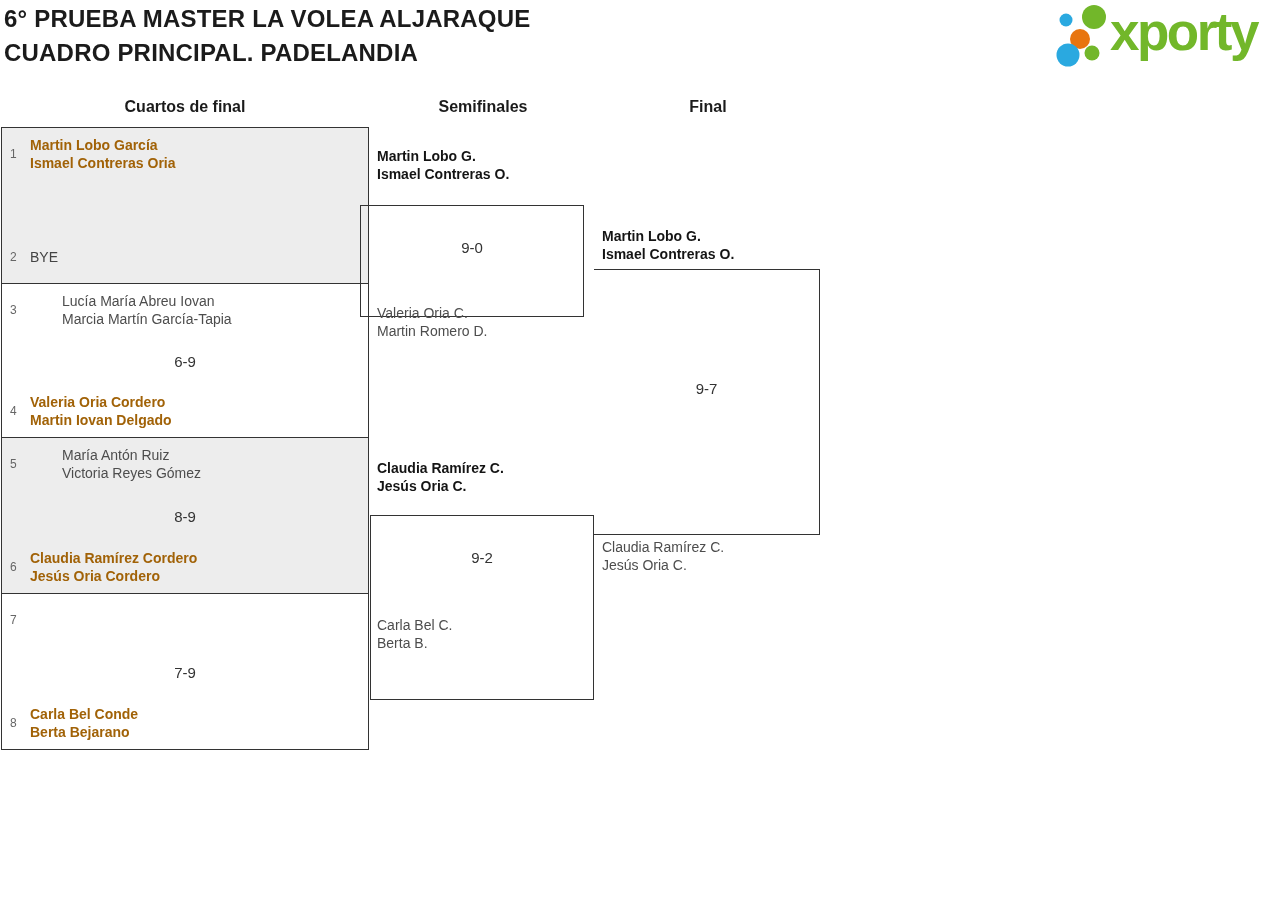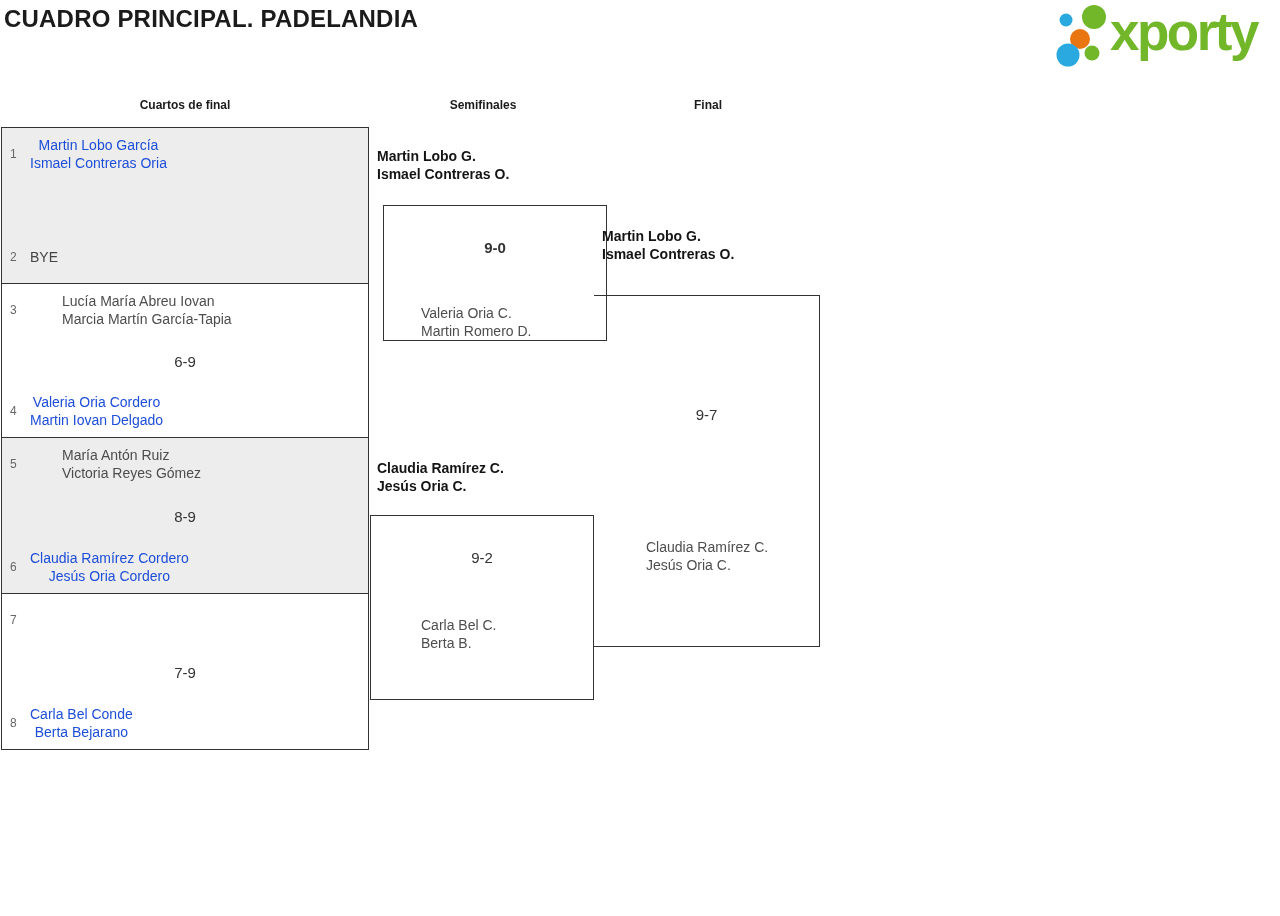"6° PRUEBA MASTER LA VOLEA" div.title-line { html: none -> <div>6° PRUEBA MASTER LA VOLEA ALJARAQUE</div> }
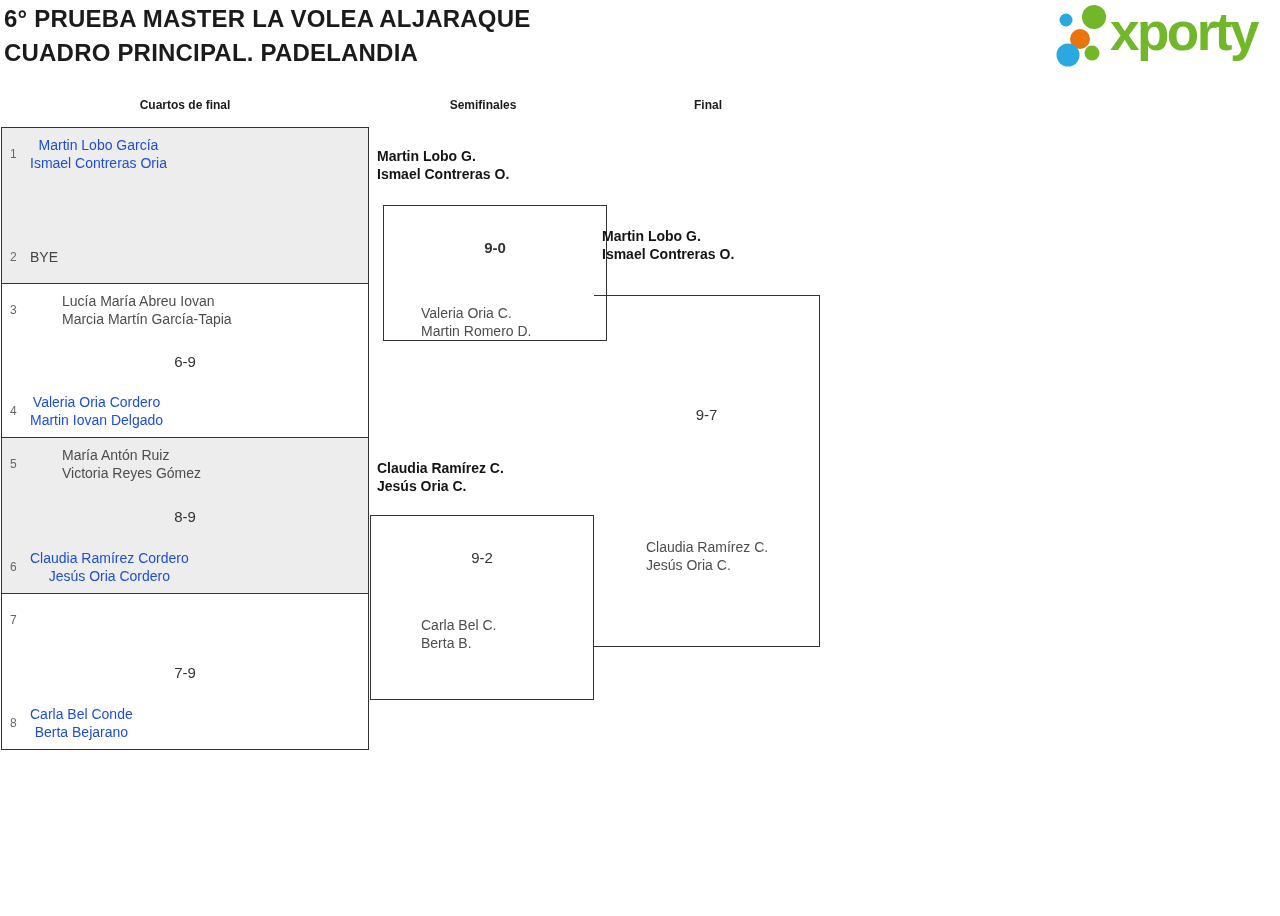"Cuartos de final" .col-header { font-size: 12px -> 16px }
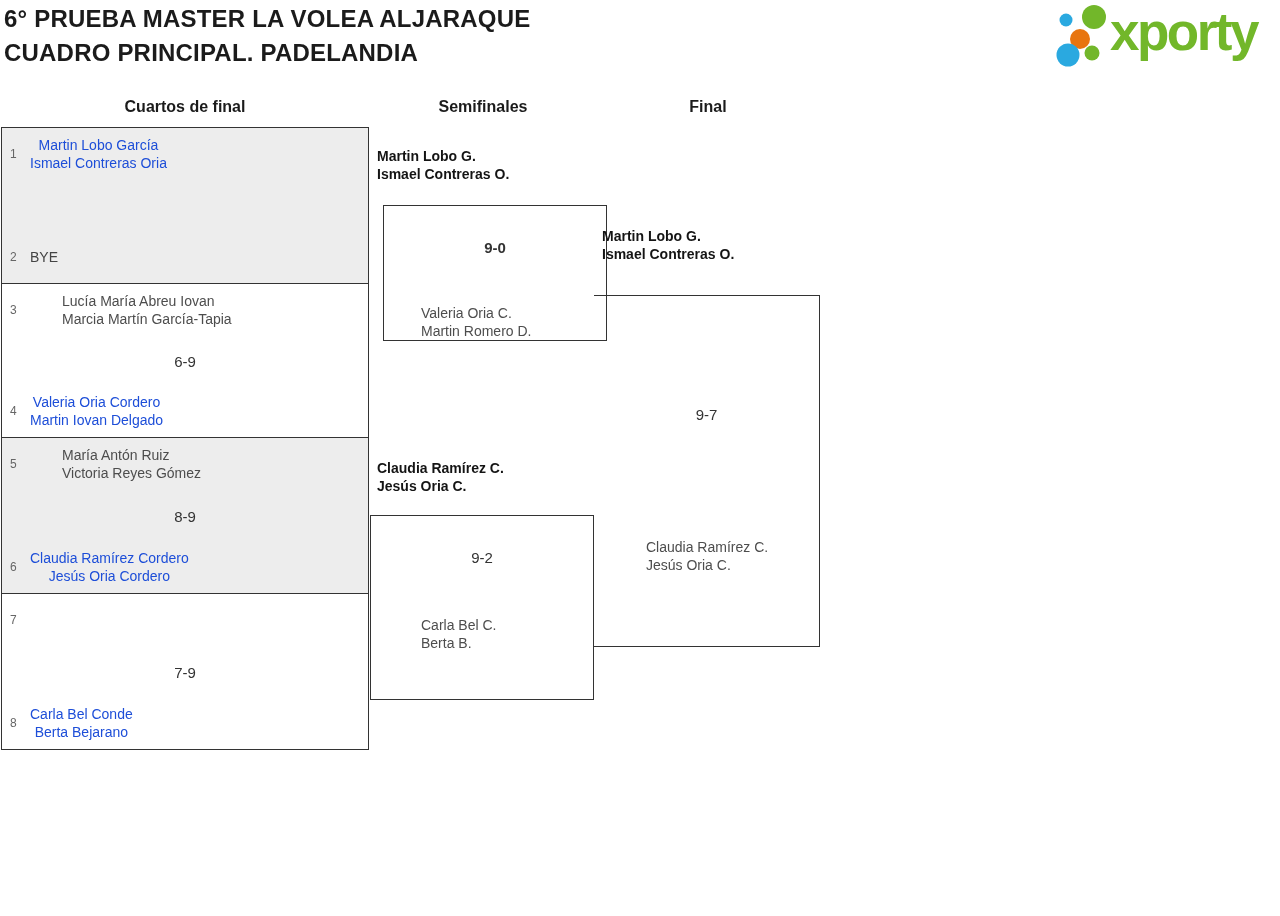"Martin Lobo García" .names.winner { color: #1d4ed8 -> #a16207; font-weight: normal -> bold; text-align: center -> none }
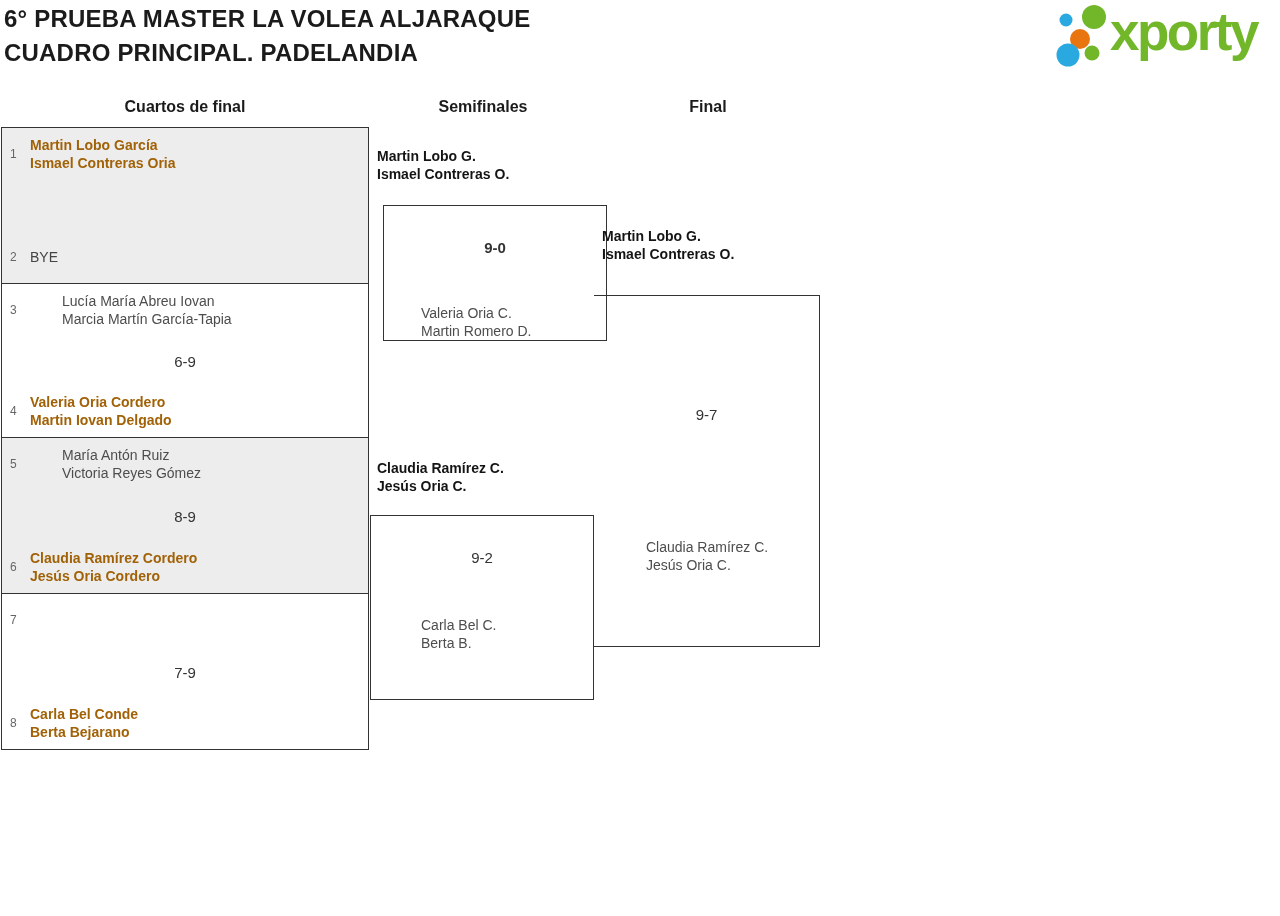"9-0" div.match-box { font-weight: bold -> none; height: 136px -> 112px; left: 383px -> 360px }
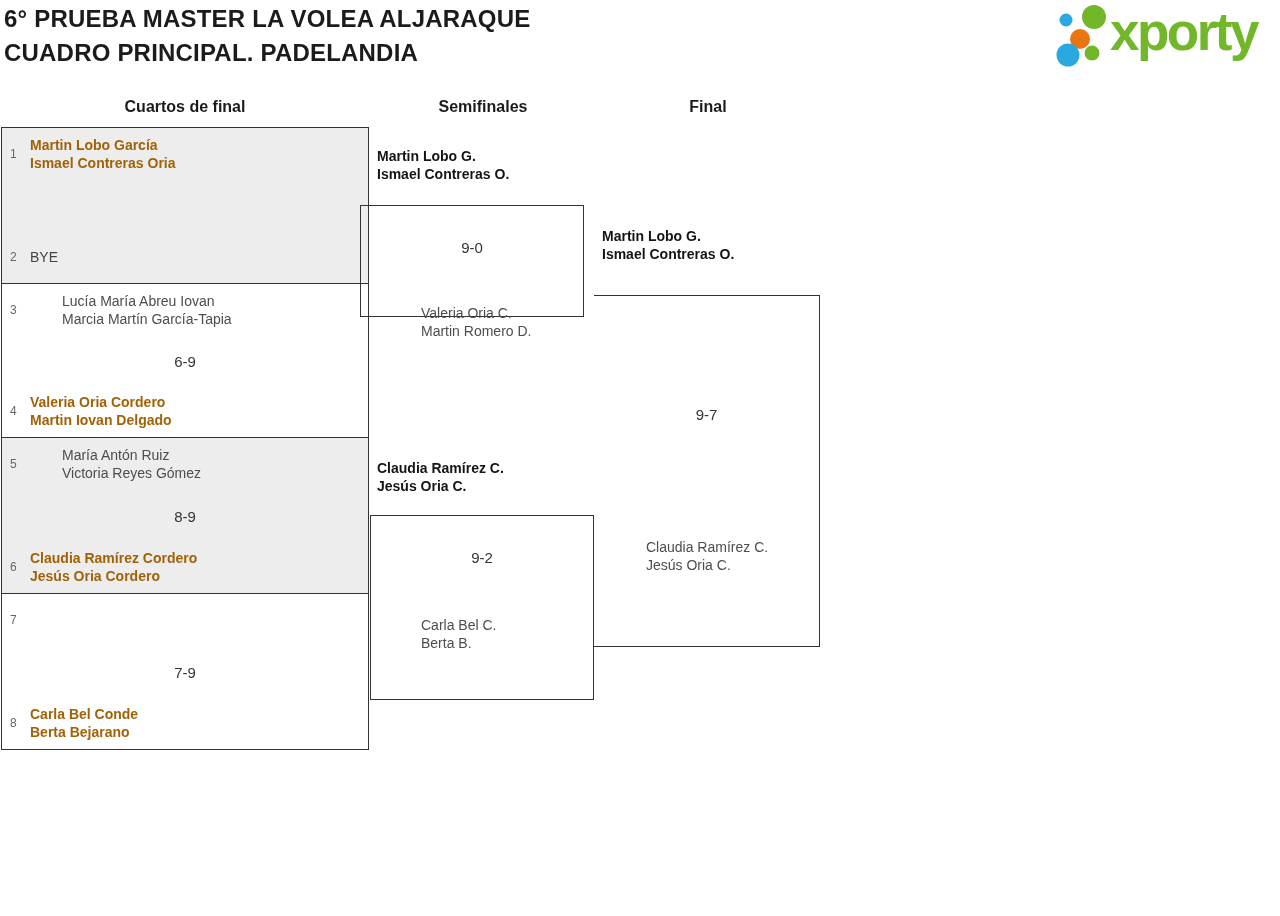"Valeria Oria C." .team-label.loser { margin-left: 44px -> none }
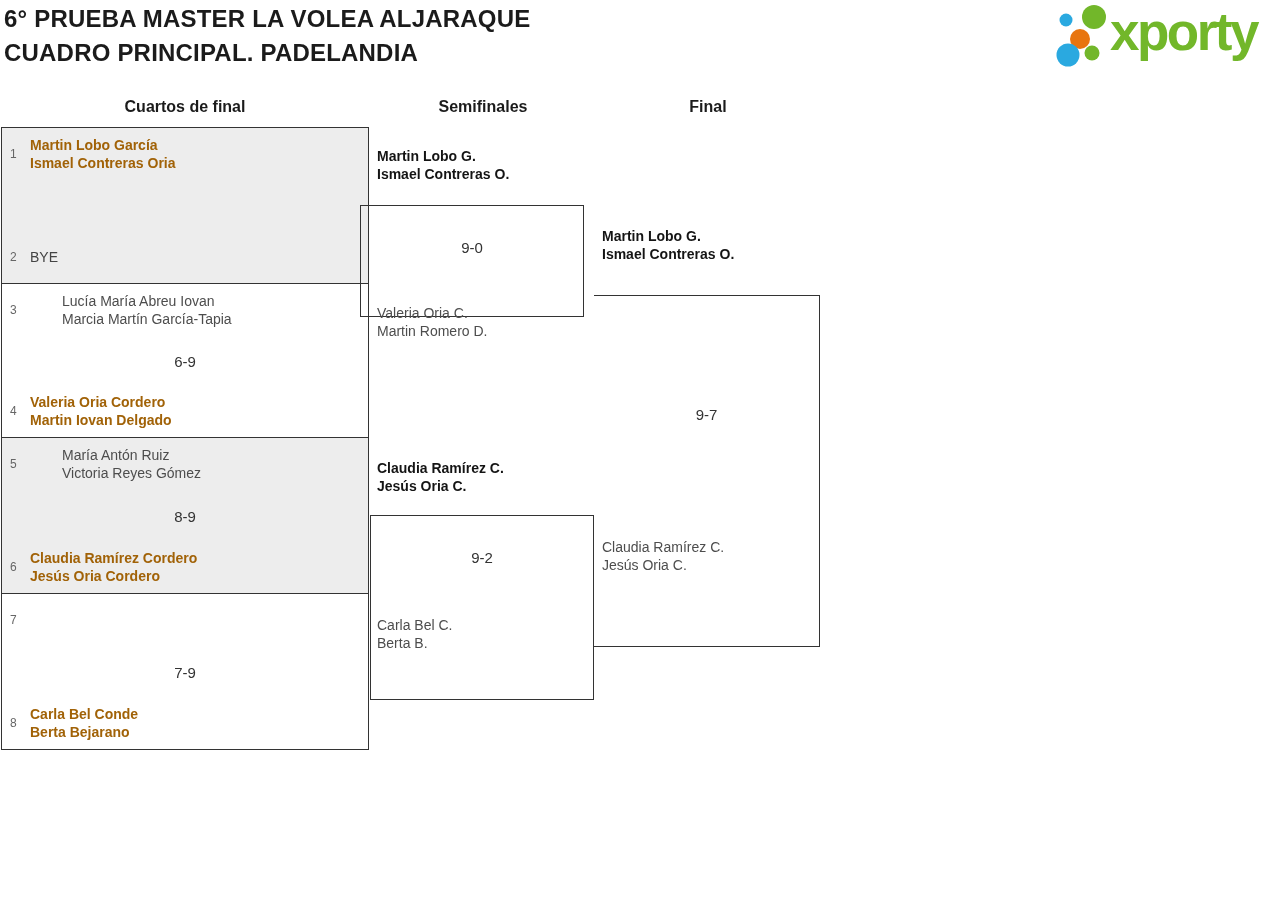"9-7" div.match-box { height: 352px -> 266px; top: 295px -> 269px }
